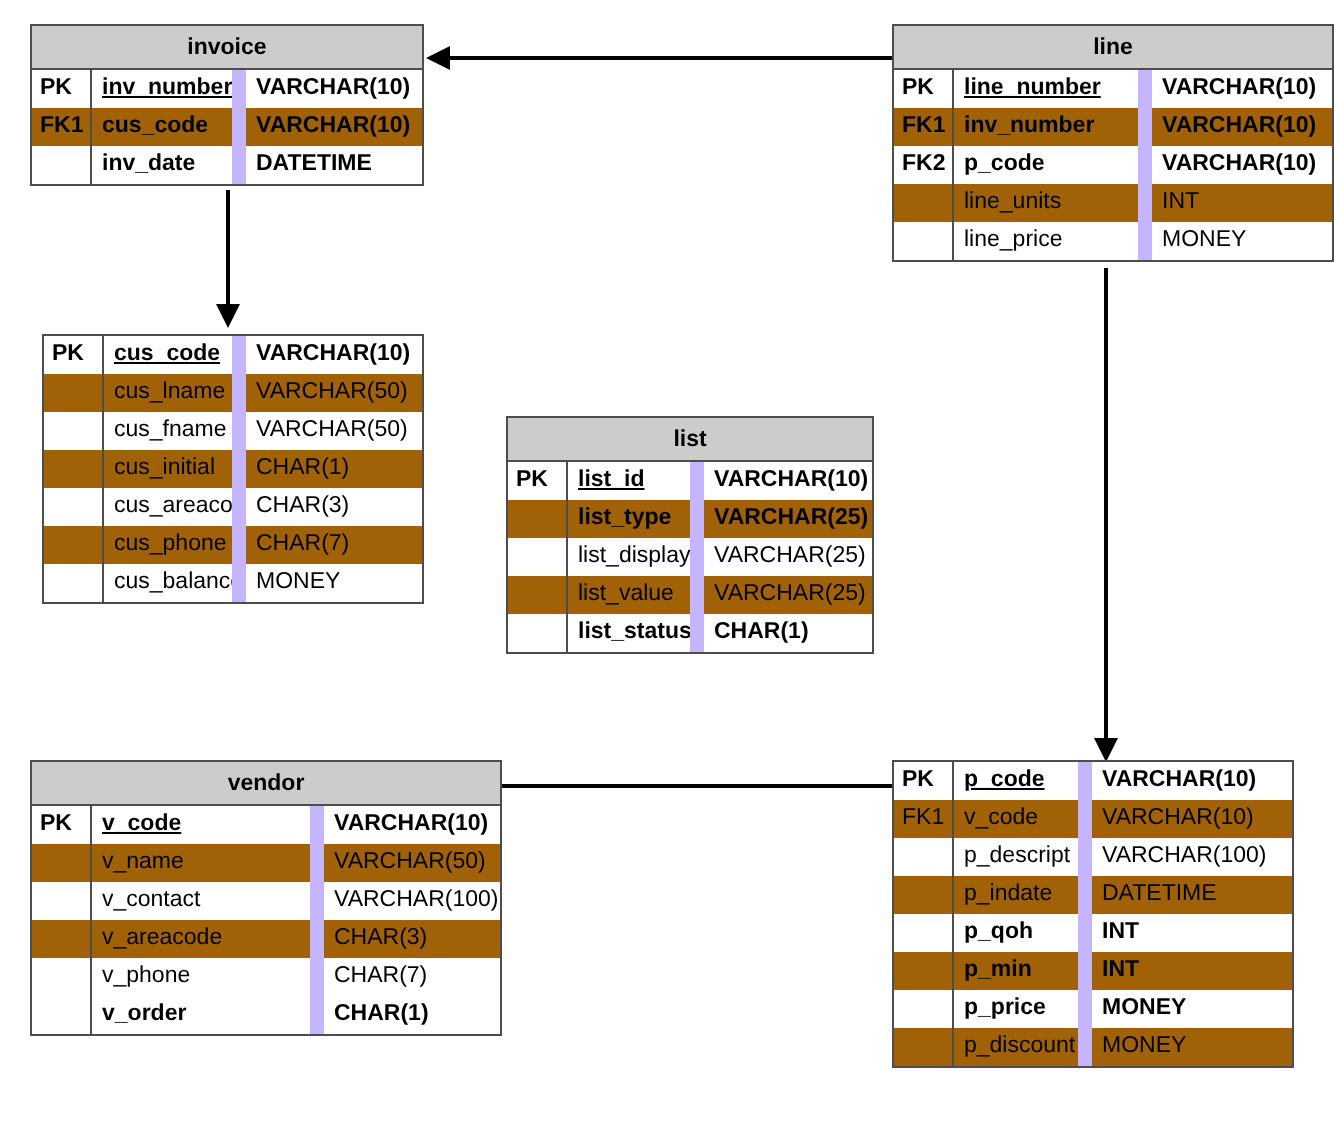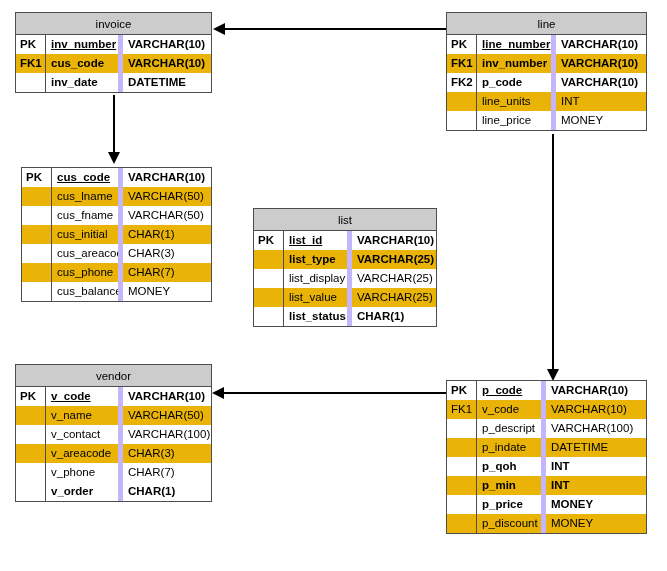"invoice" .entity-title { font-weight: normal -> bold }
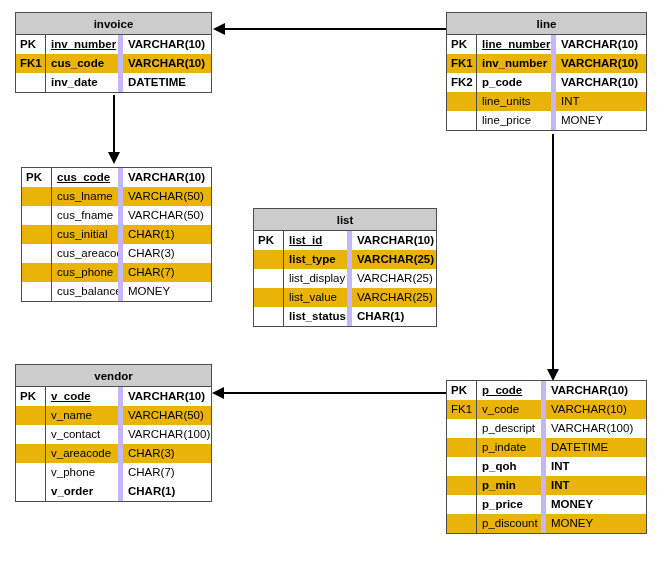"line" div.entity { width: 201px -> 221px }
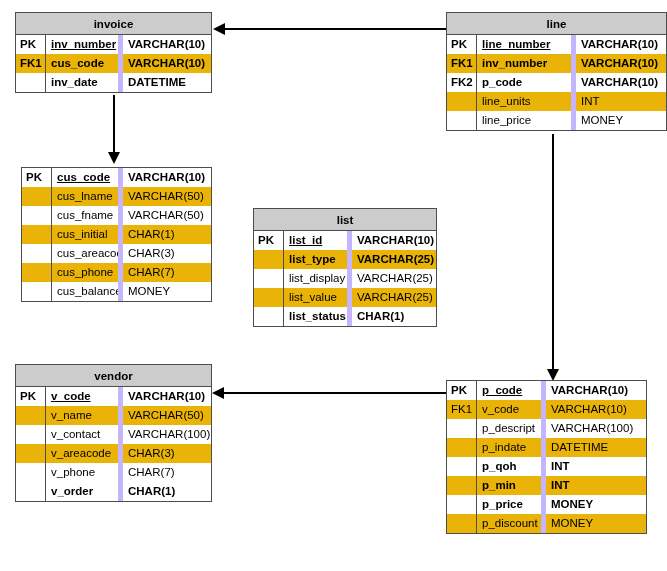"inv_number" .col-name { border-right: 5px solid #c4b5fd -> 7px solid #c4b5fd }
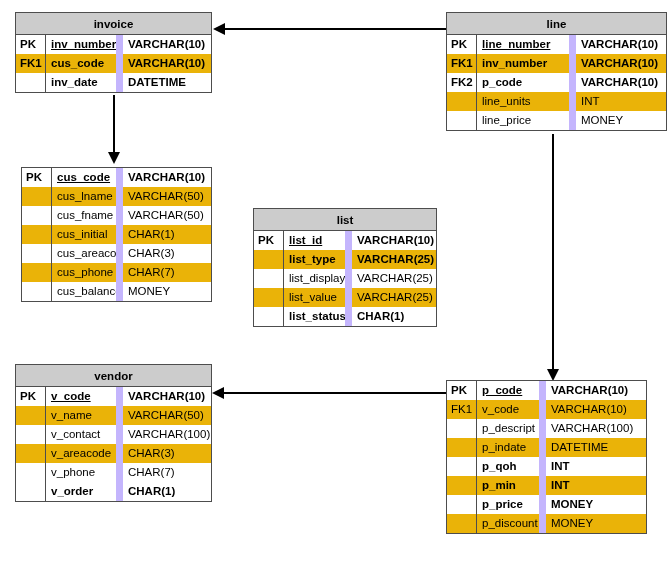"FK1" .attr-row.even { background: #eab308 -> #a16207 }
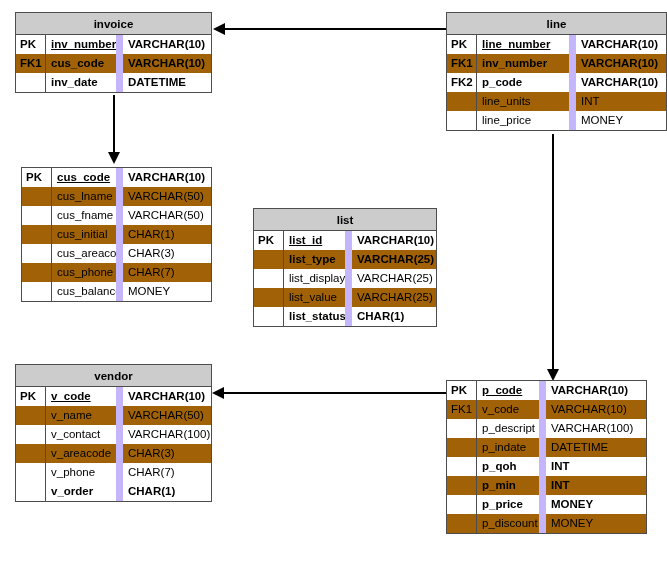"vendor" div.entity { top: 364px -> 380px; width: 197px -> 236px }
